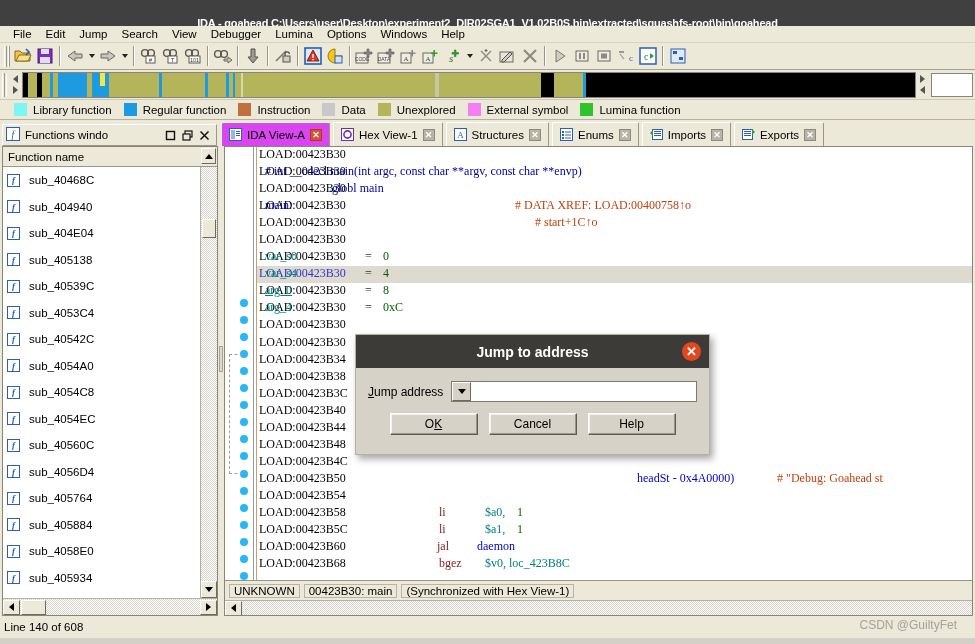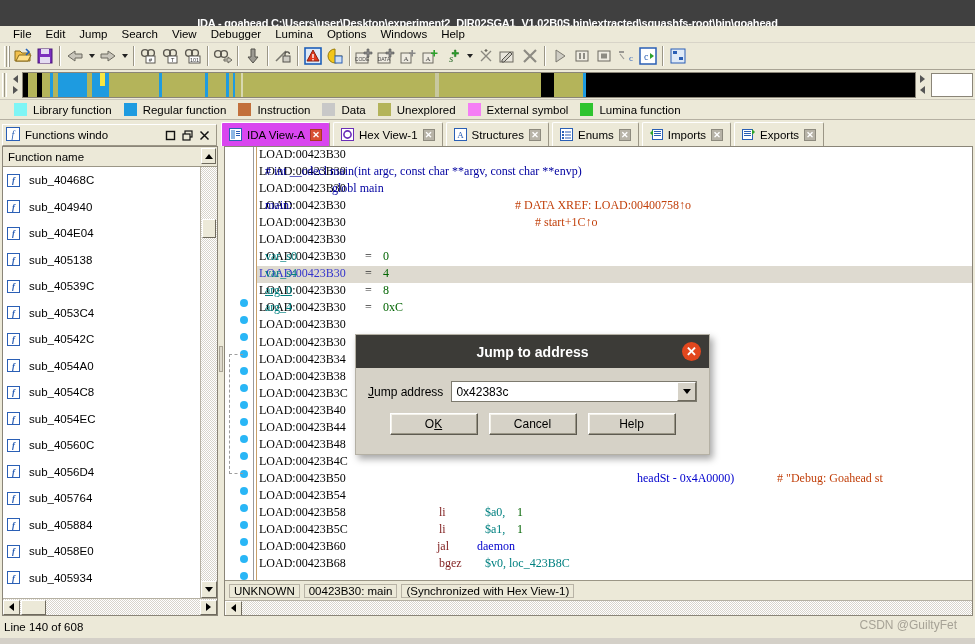"0x42383c" input { html: <input> -> none }
